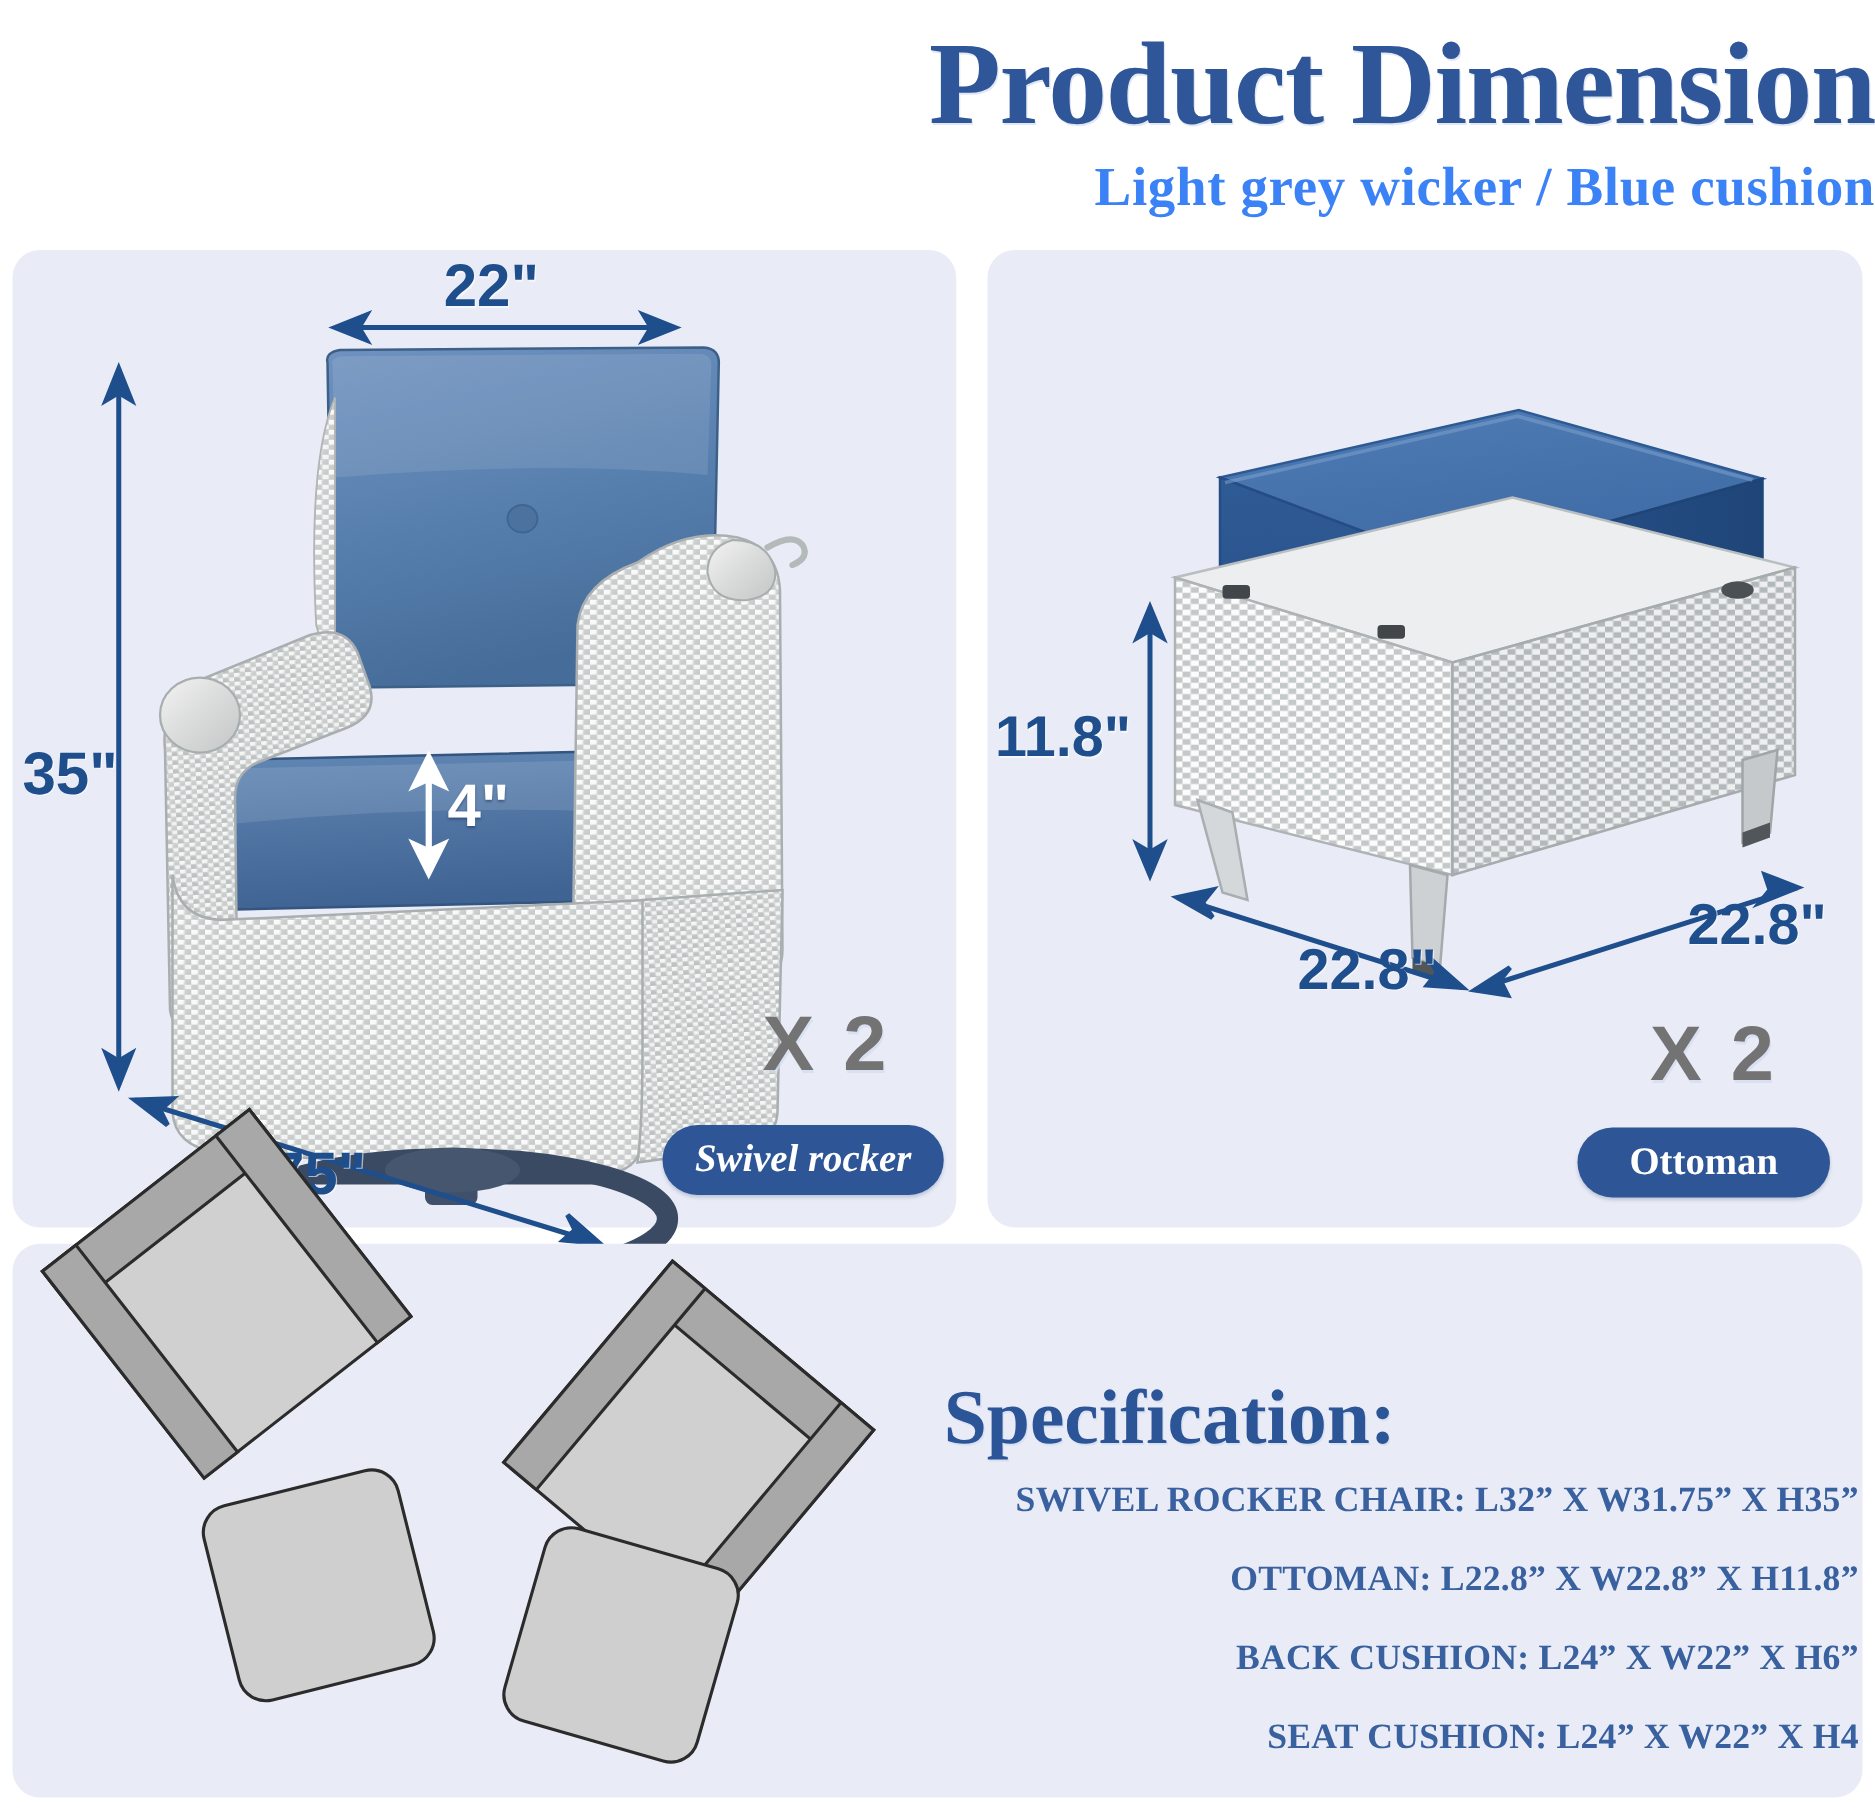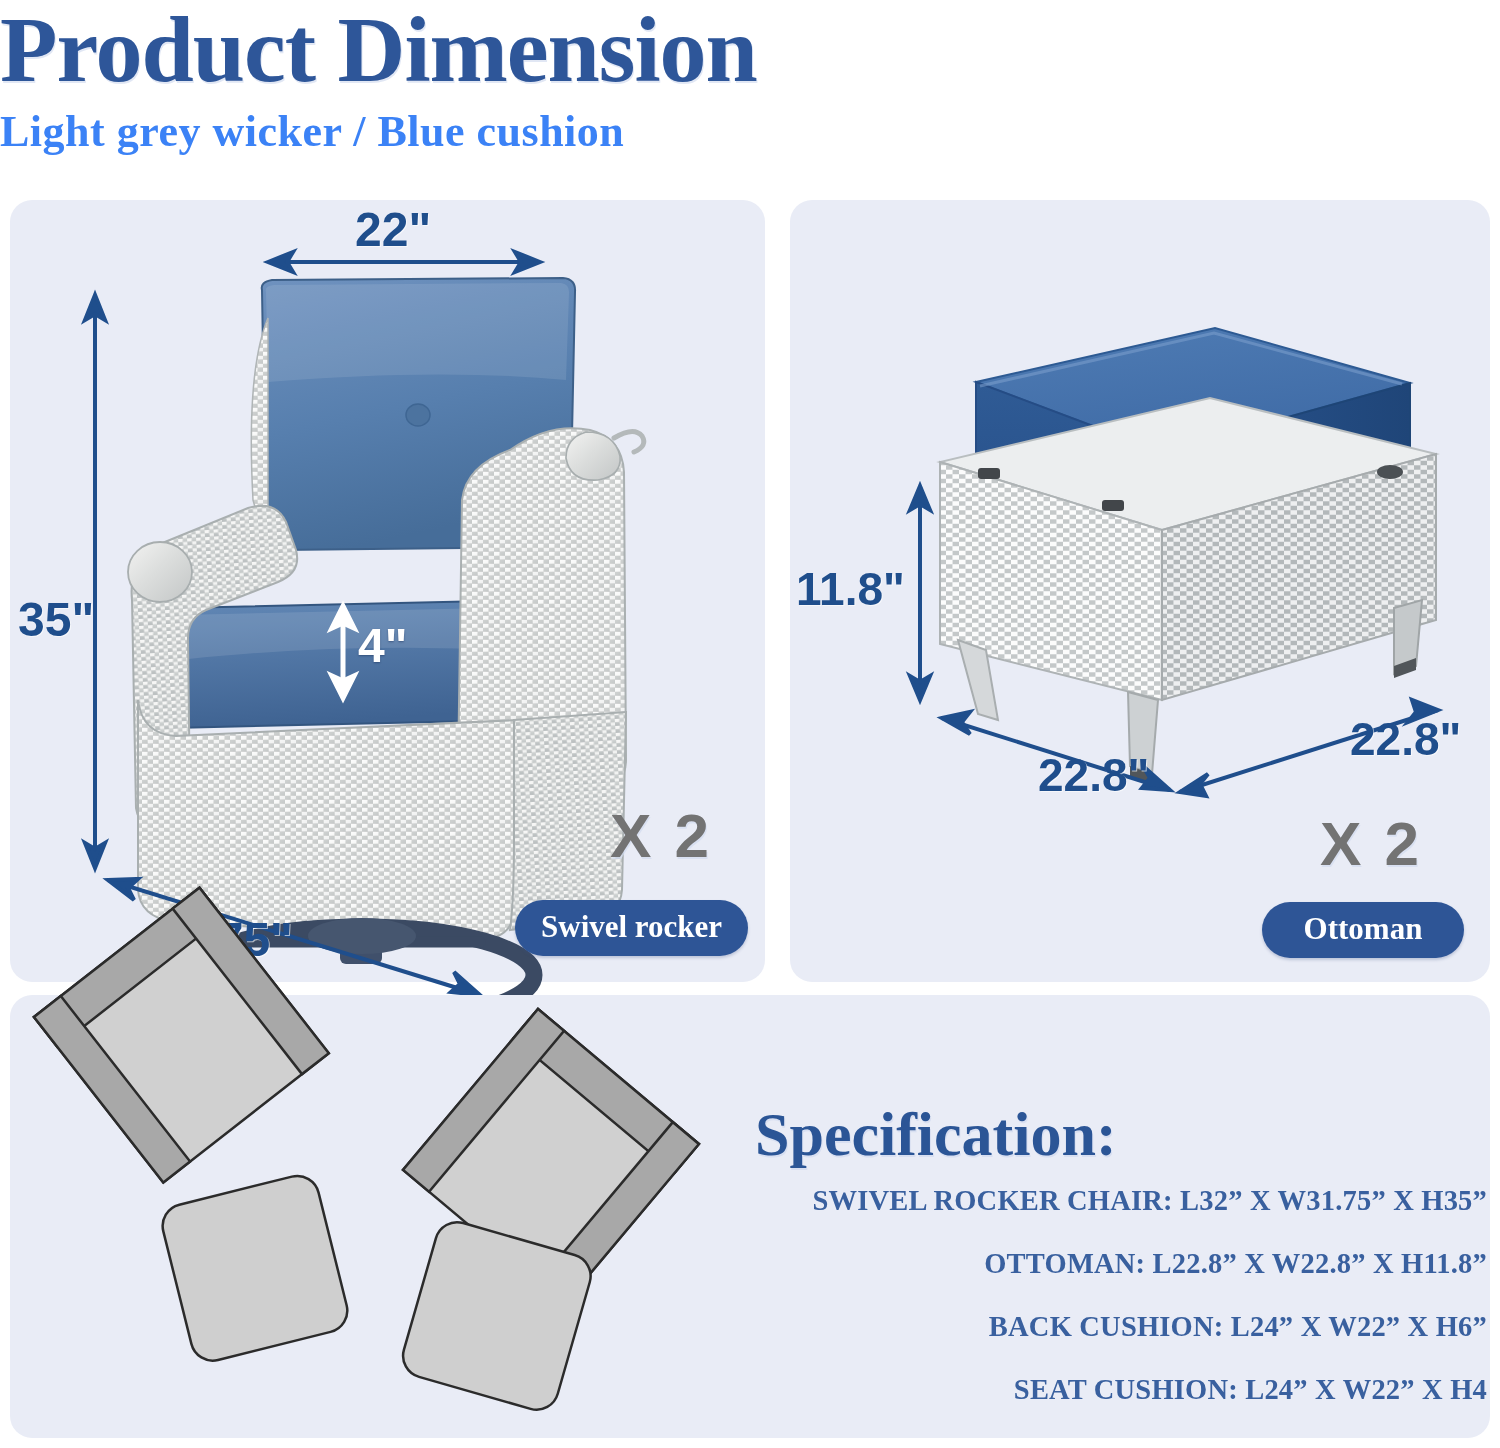"Product Dimension" .header { padding-top: 2px -> 20px; text-align: left -> right }
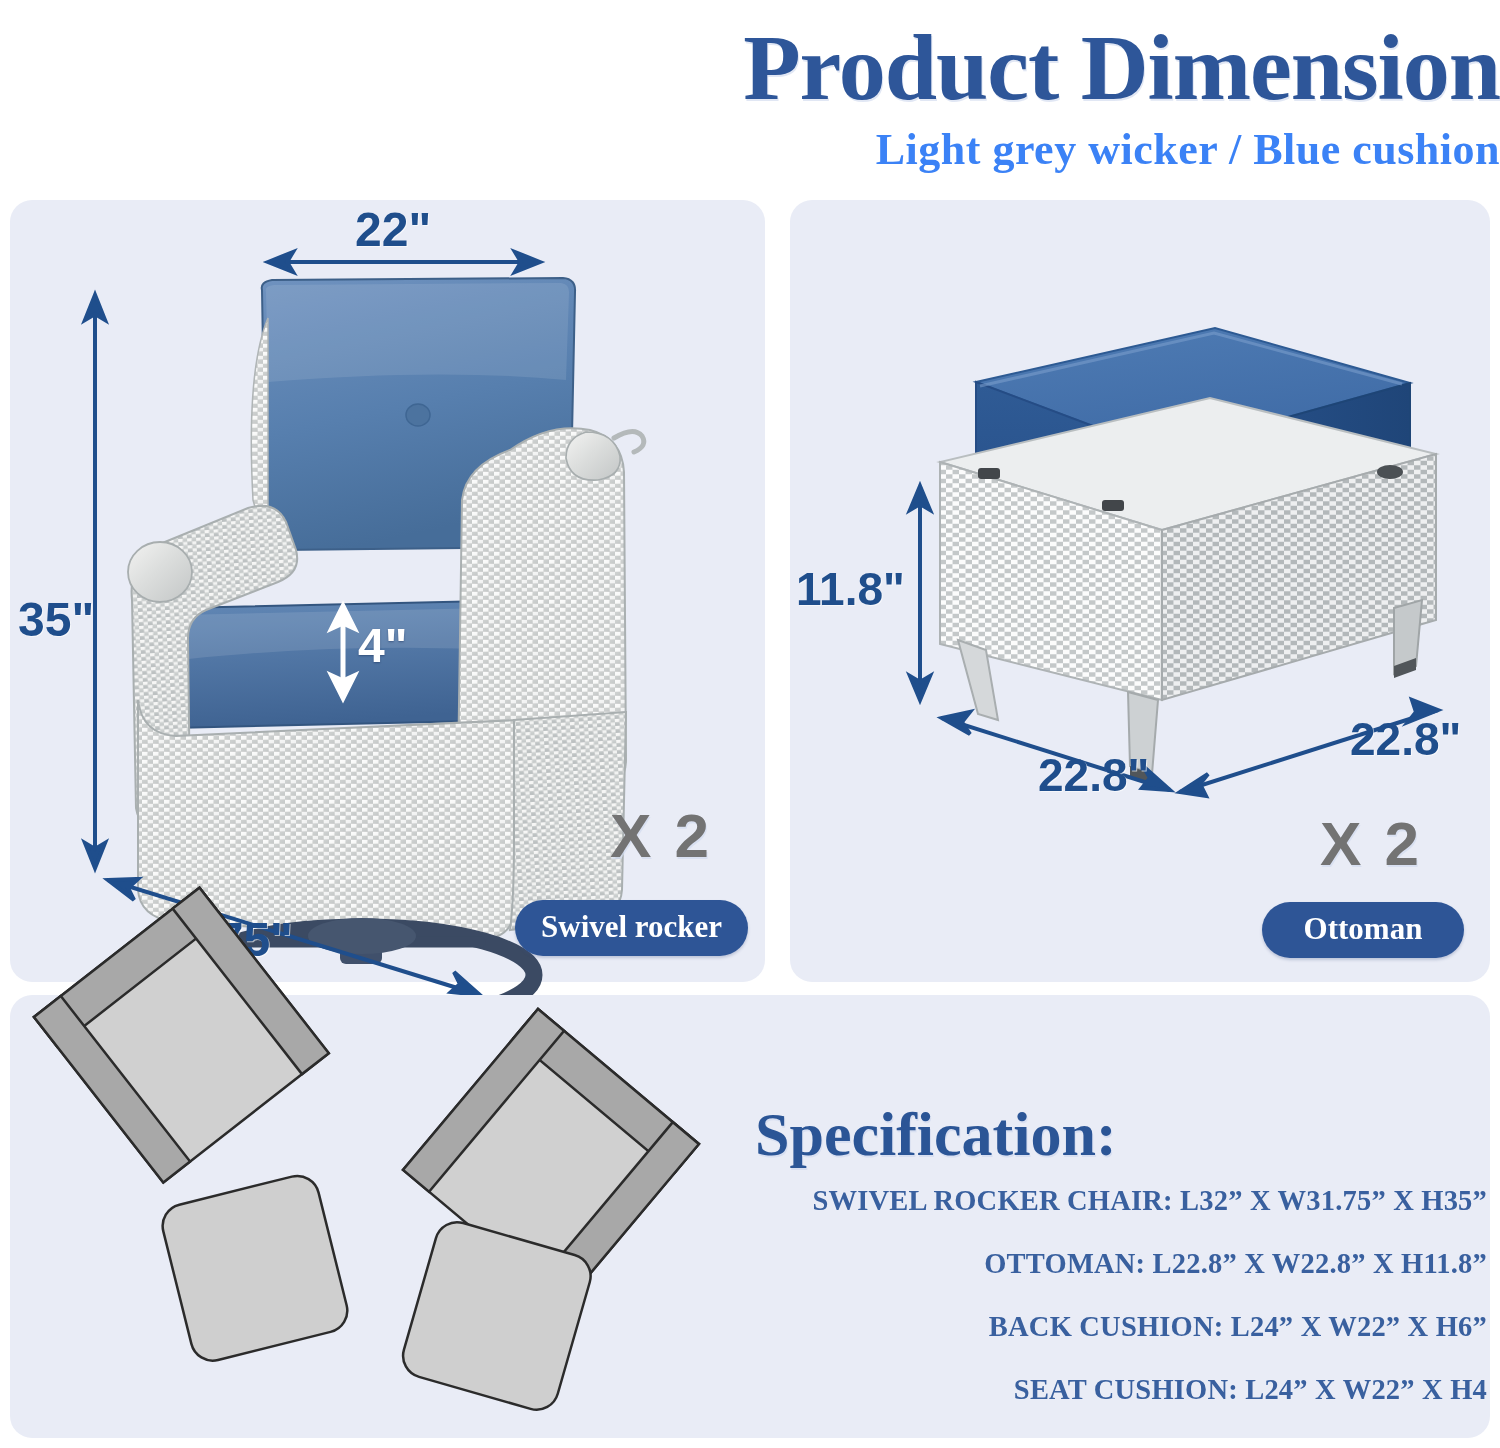"Swivel rocker" div.pill { font-style: none -> italic; left: 505px -> 520px }
